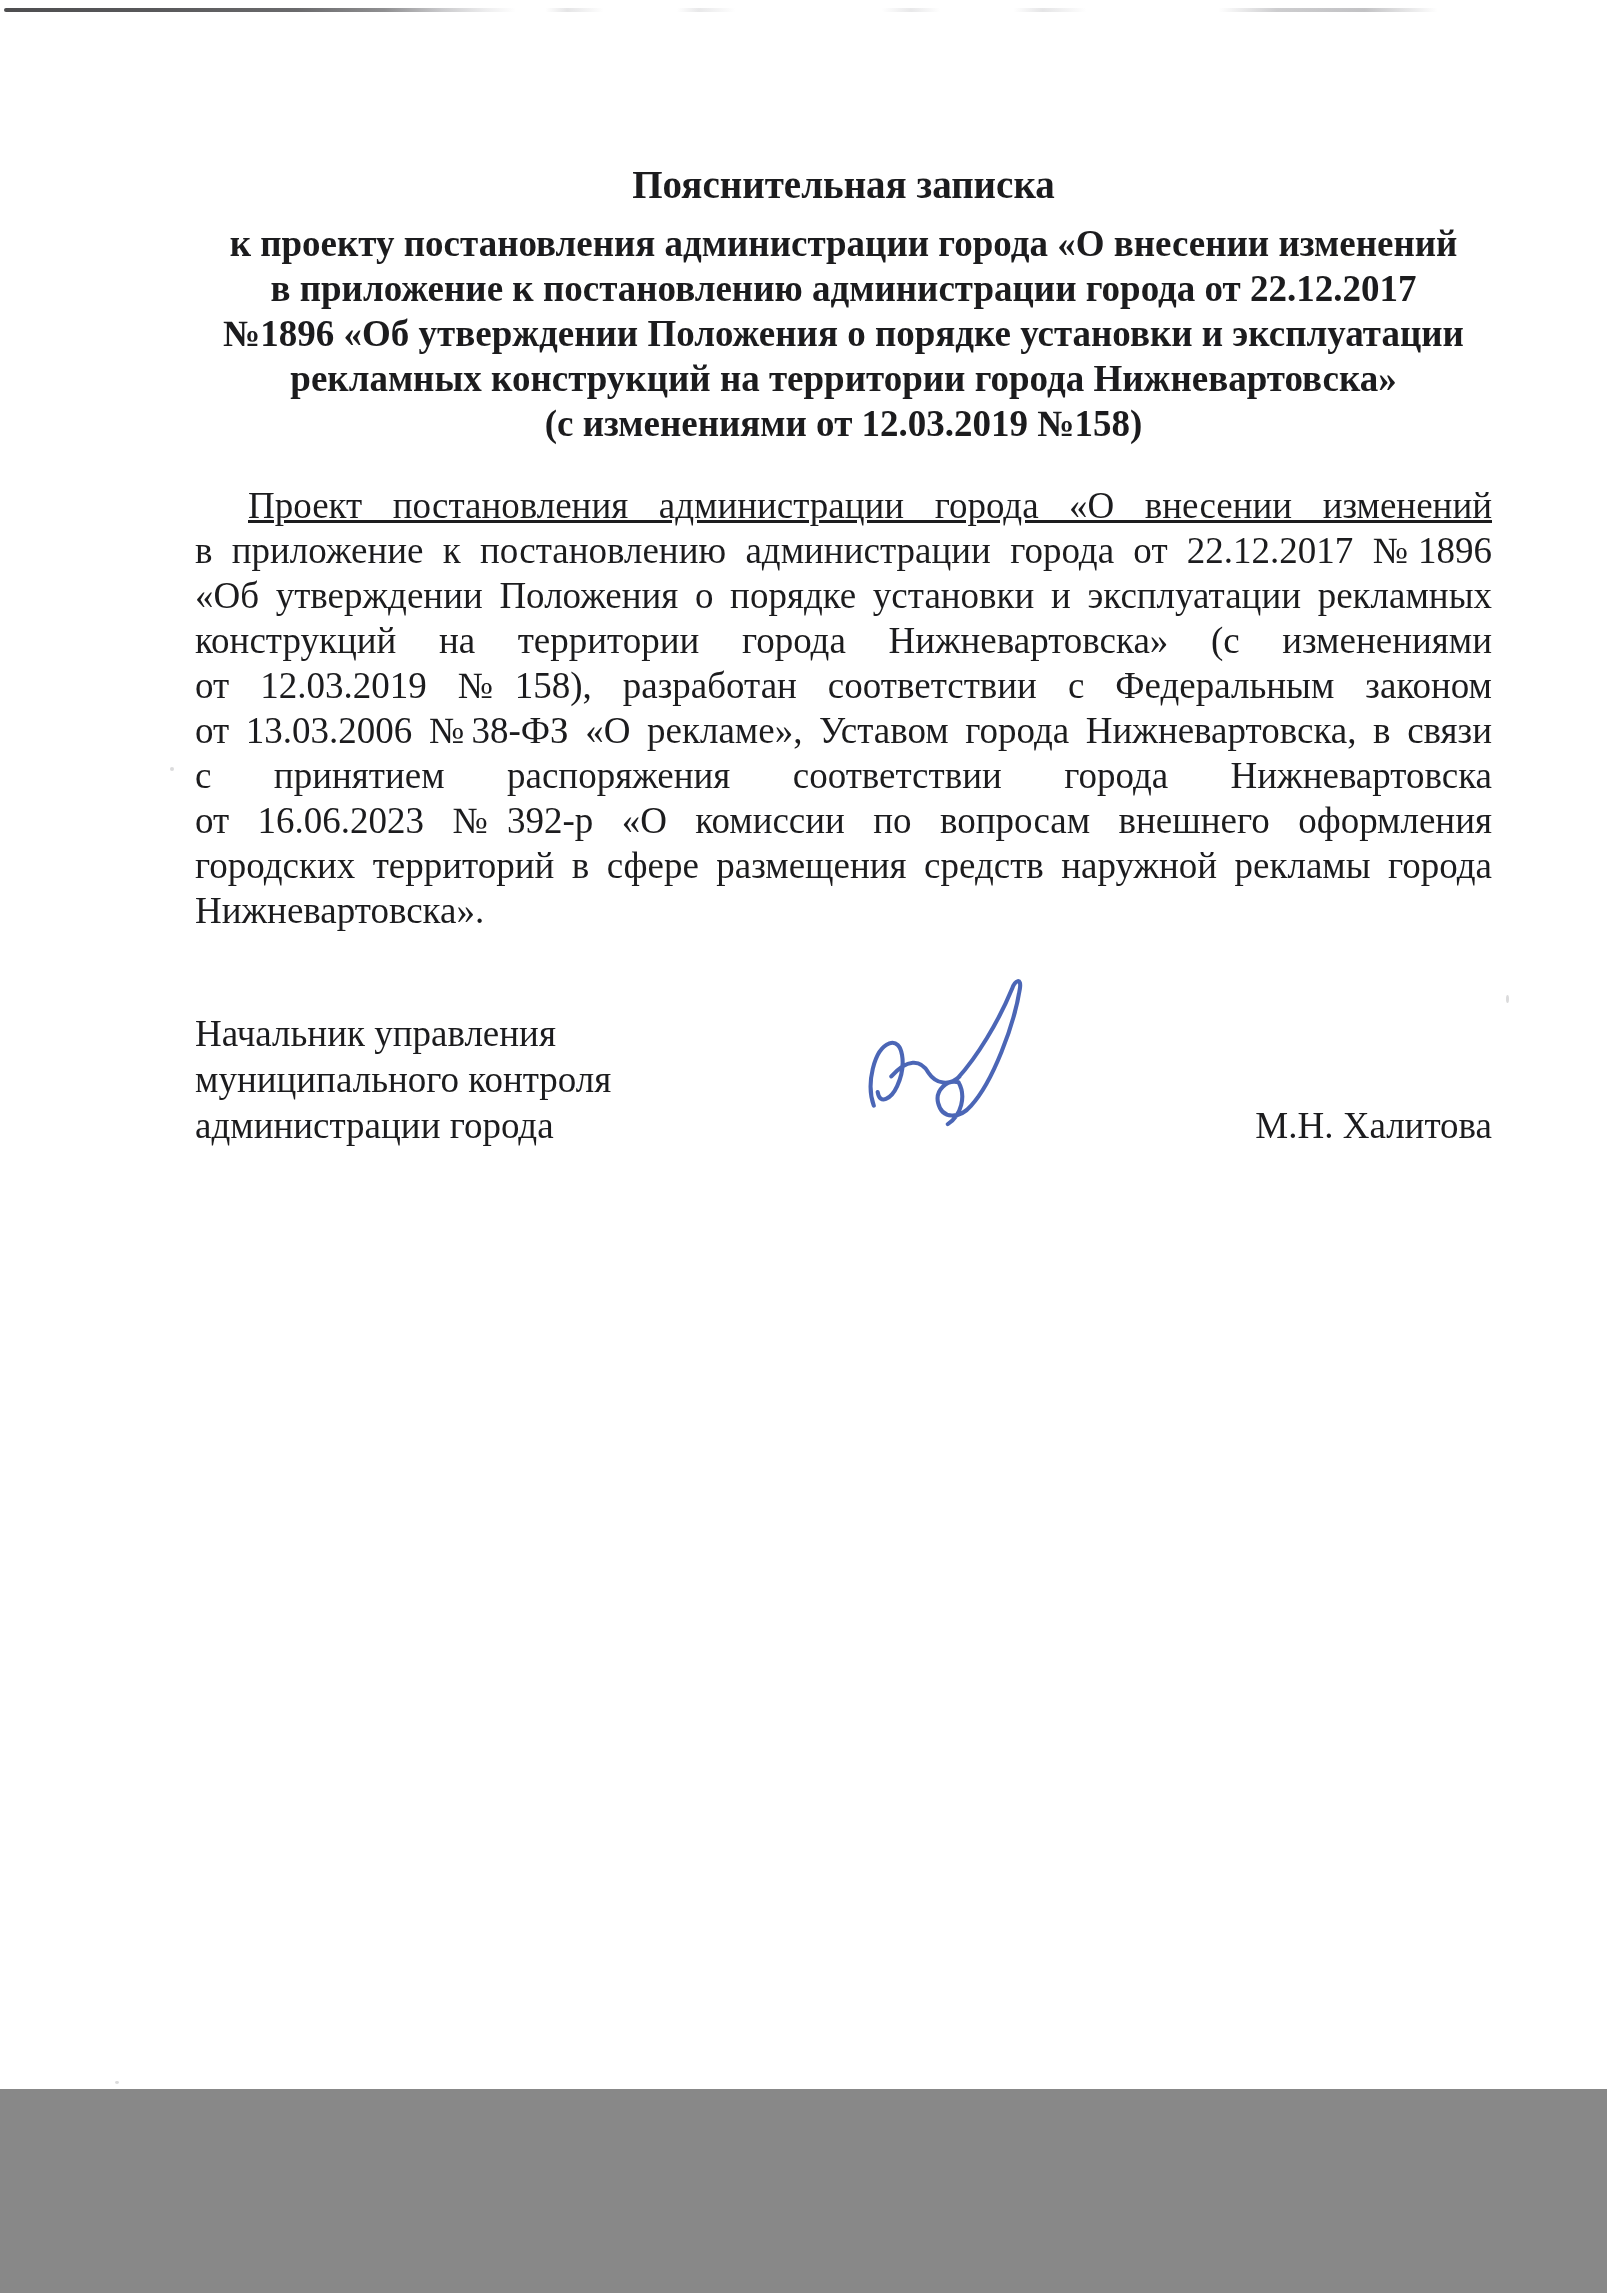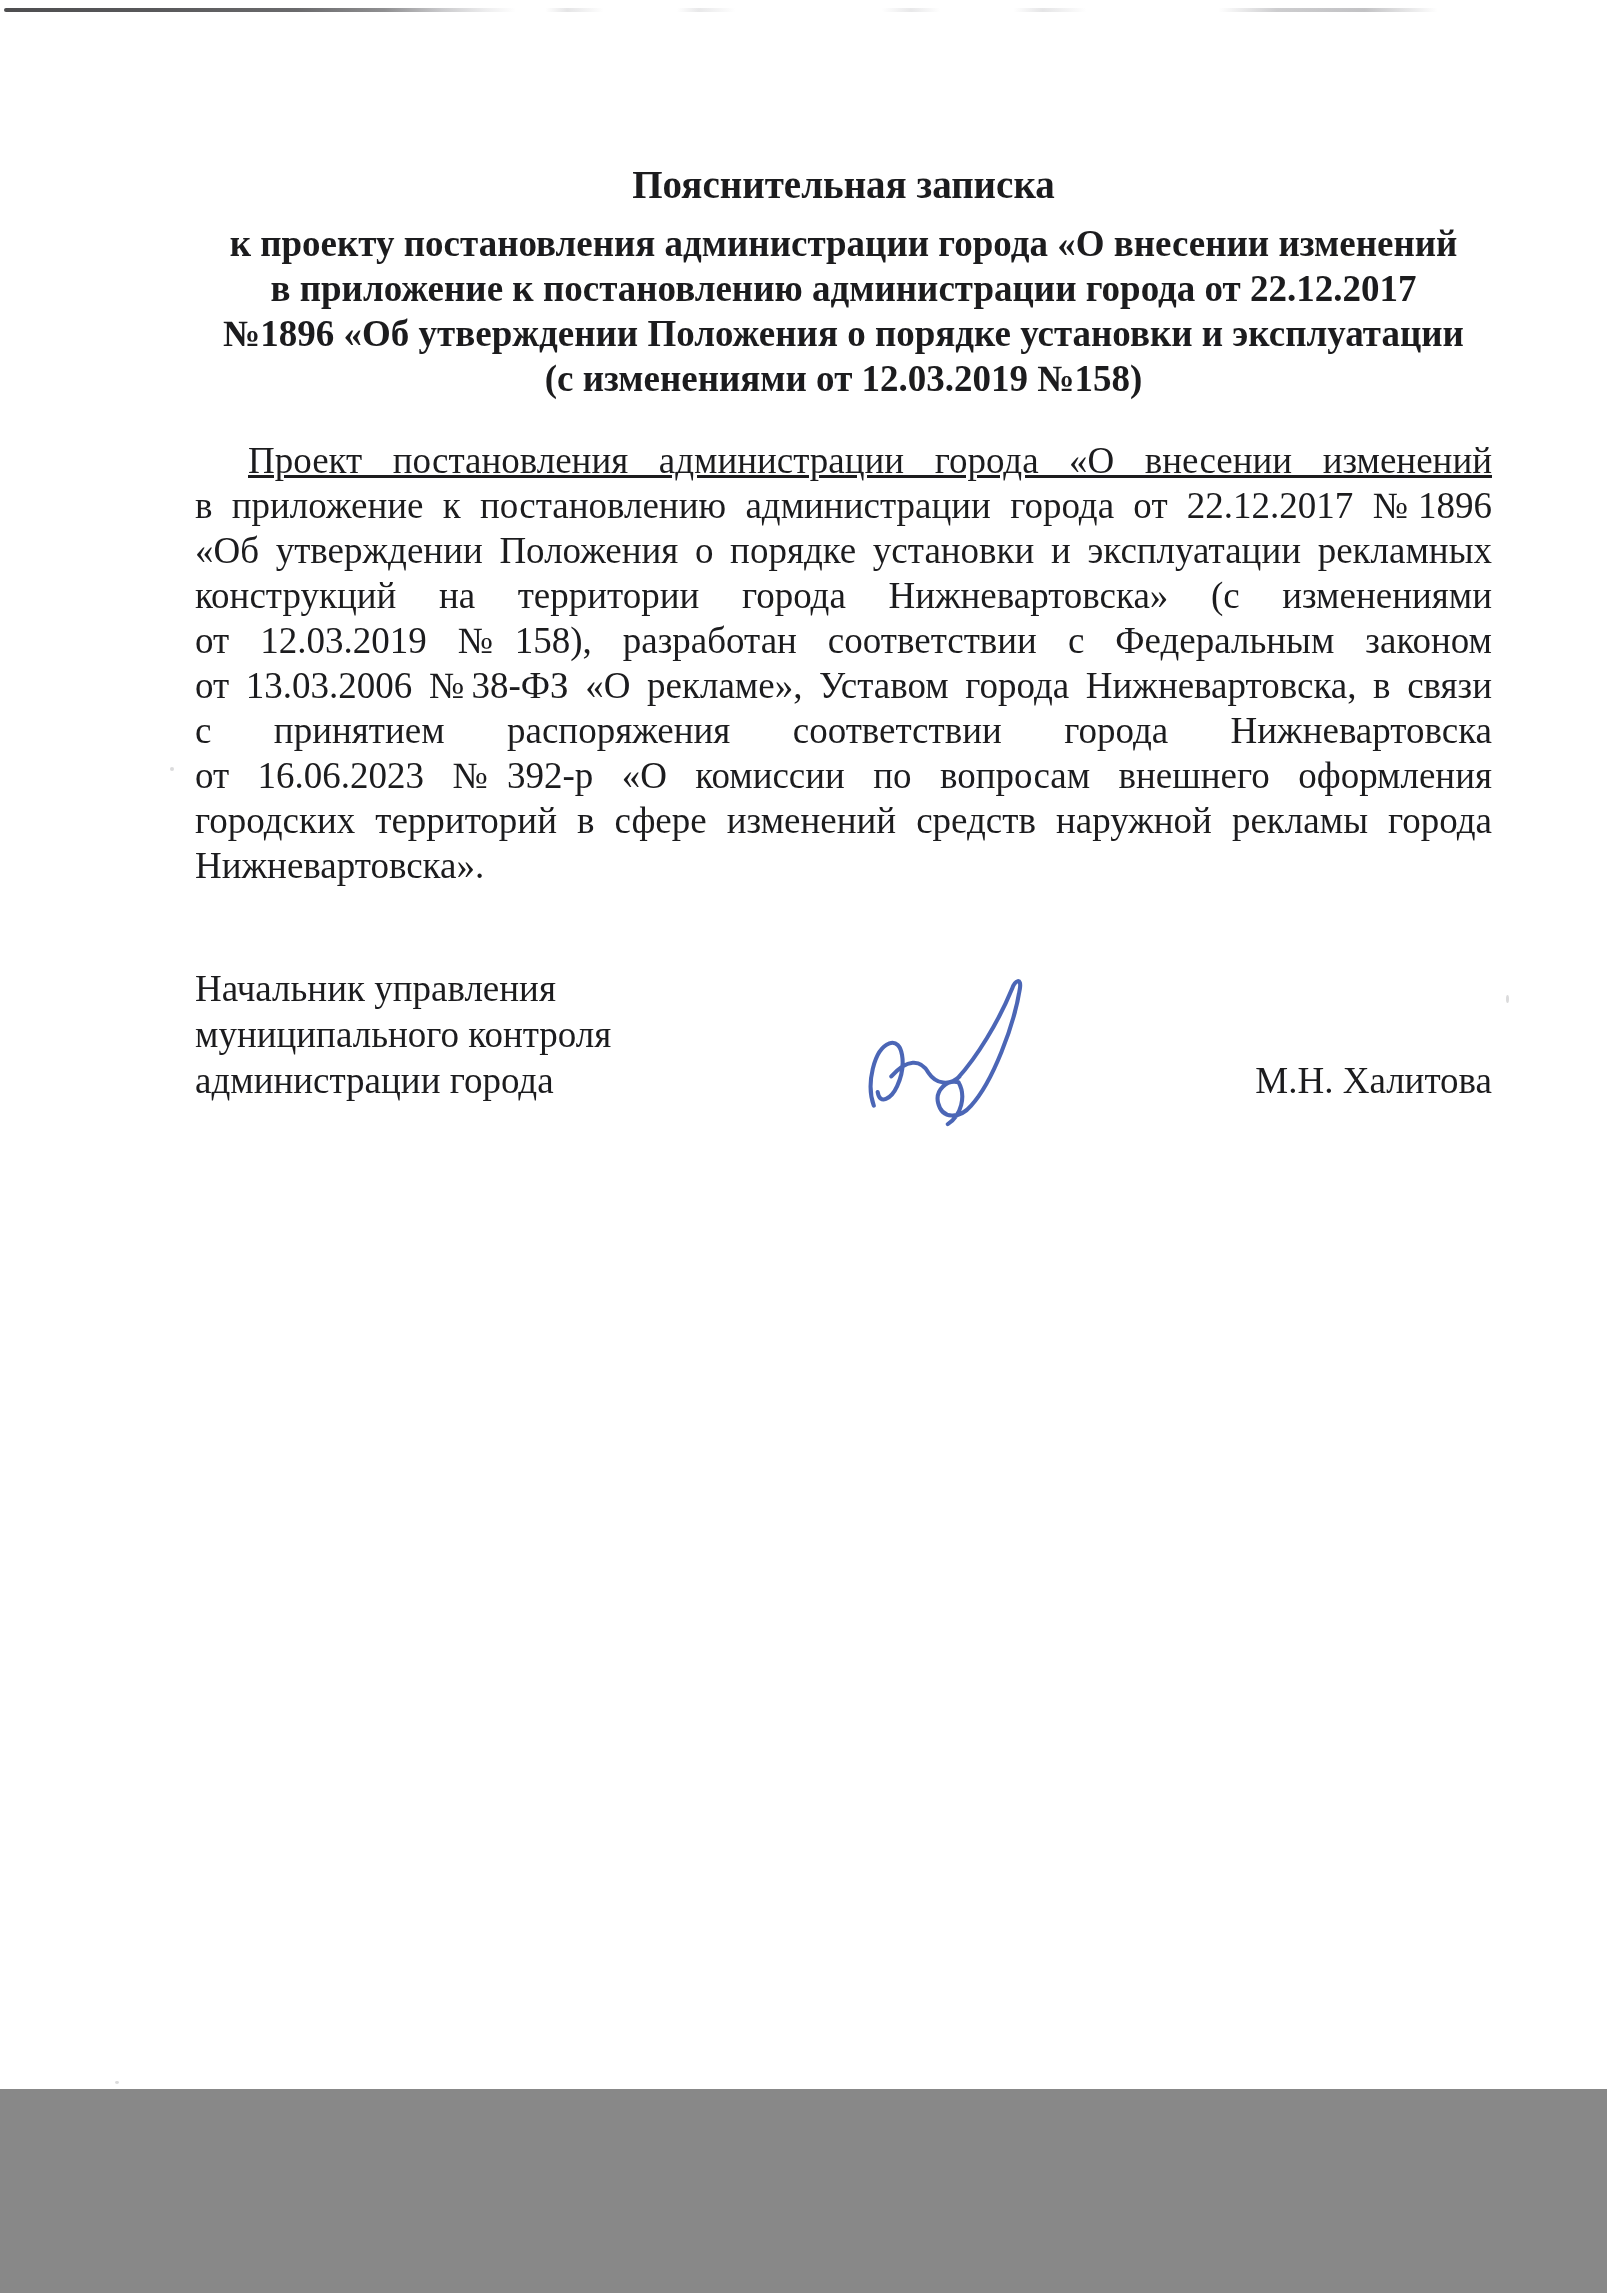"рекламных конструкций на территории" div { html: none -> <div>рекламных конструкций на территории города Нижневартовска»</div> }
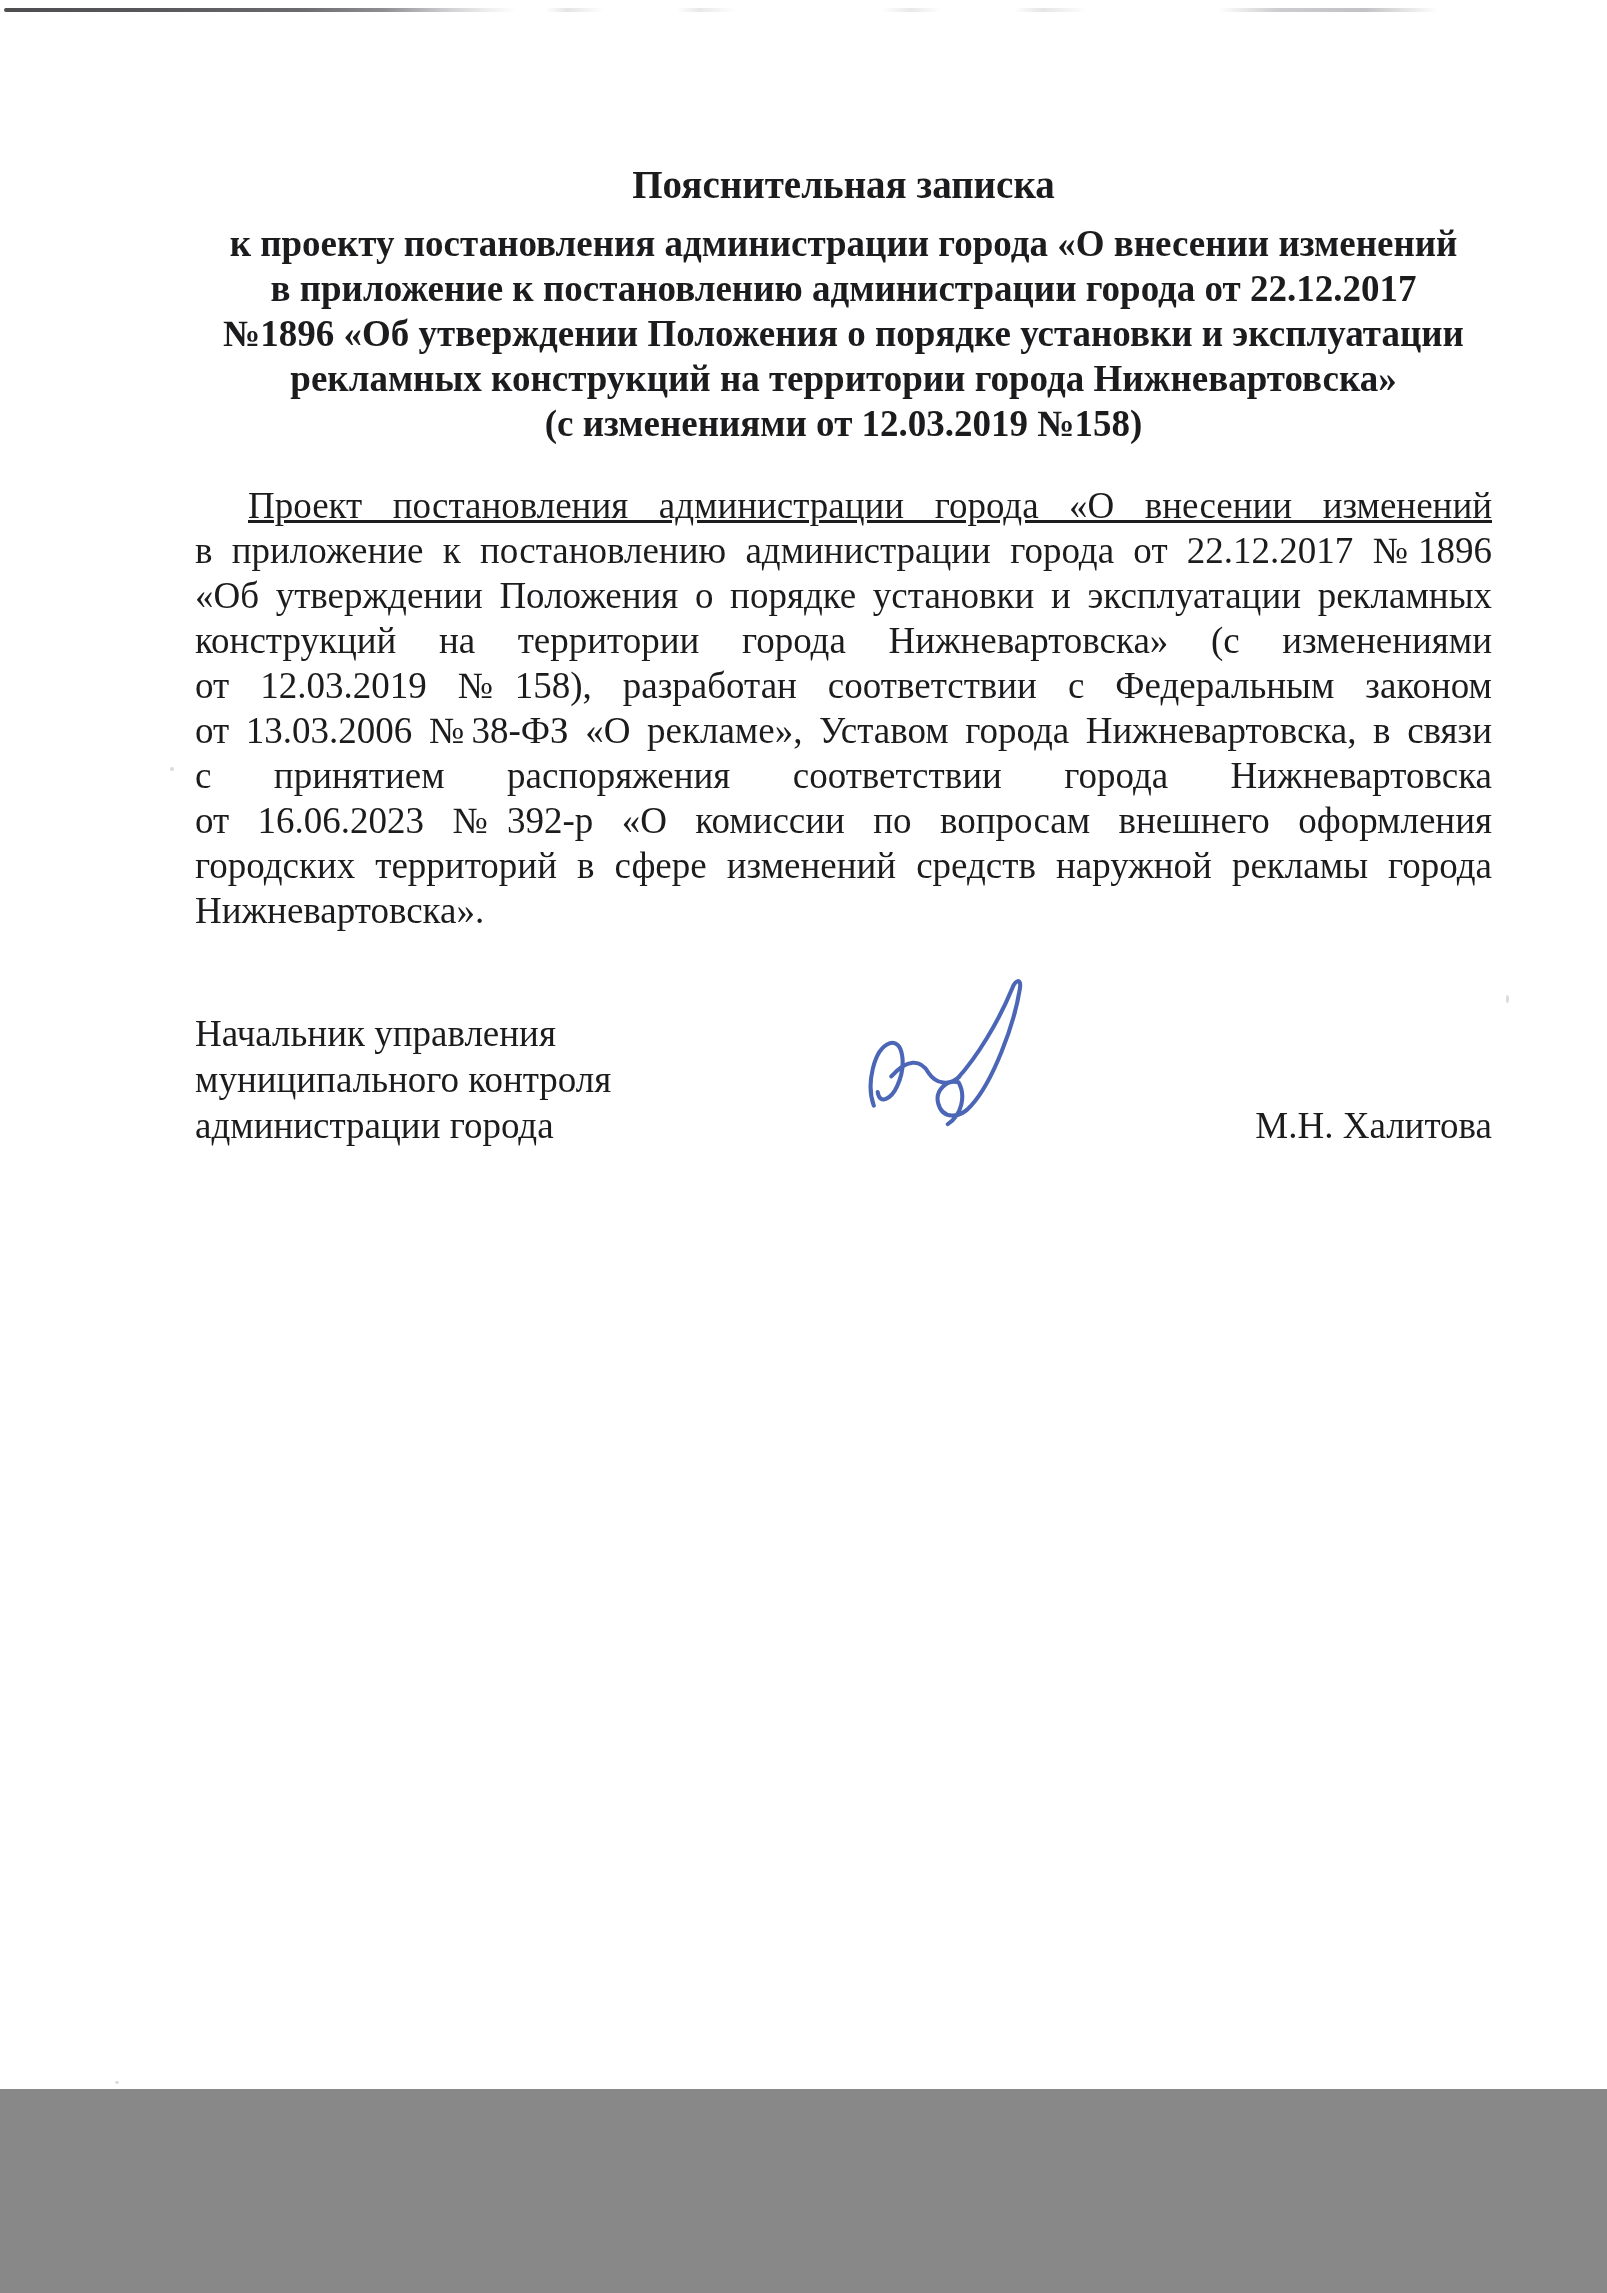"городских территорий в сфере изменений" div.bline { text: изменений -> размещения }
